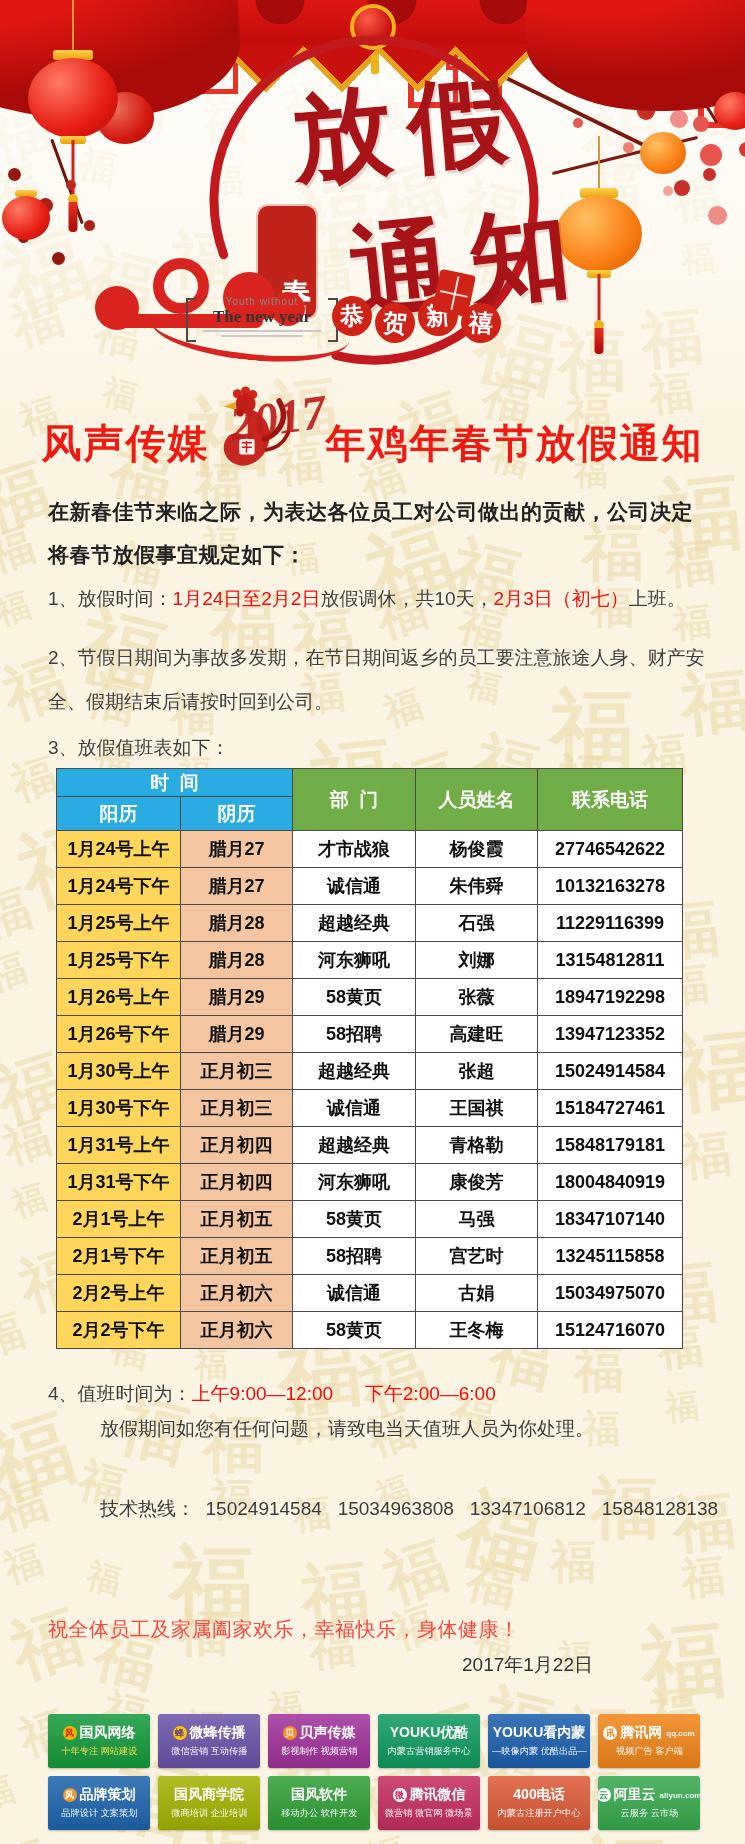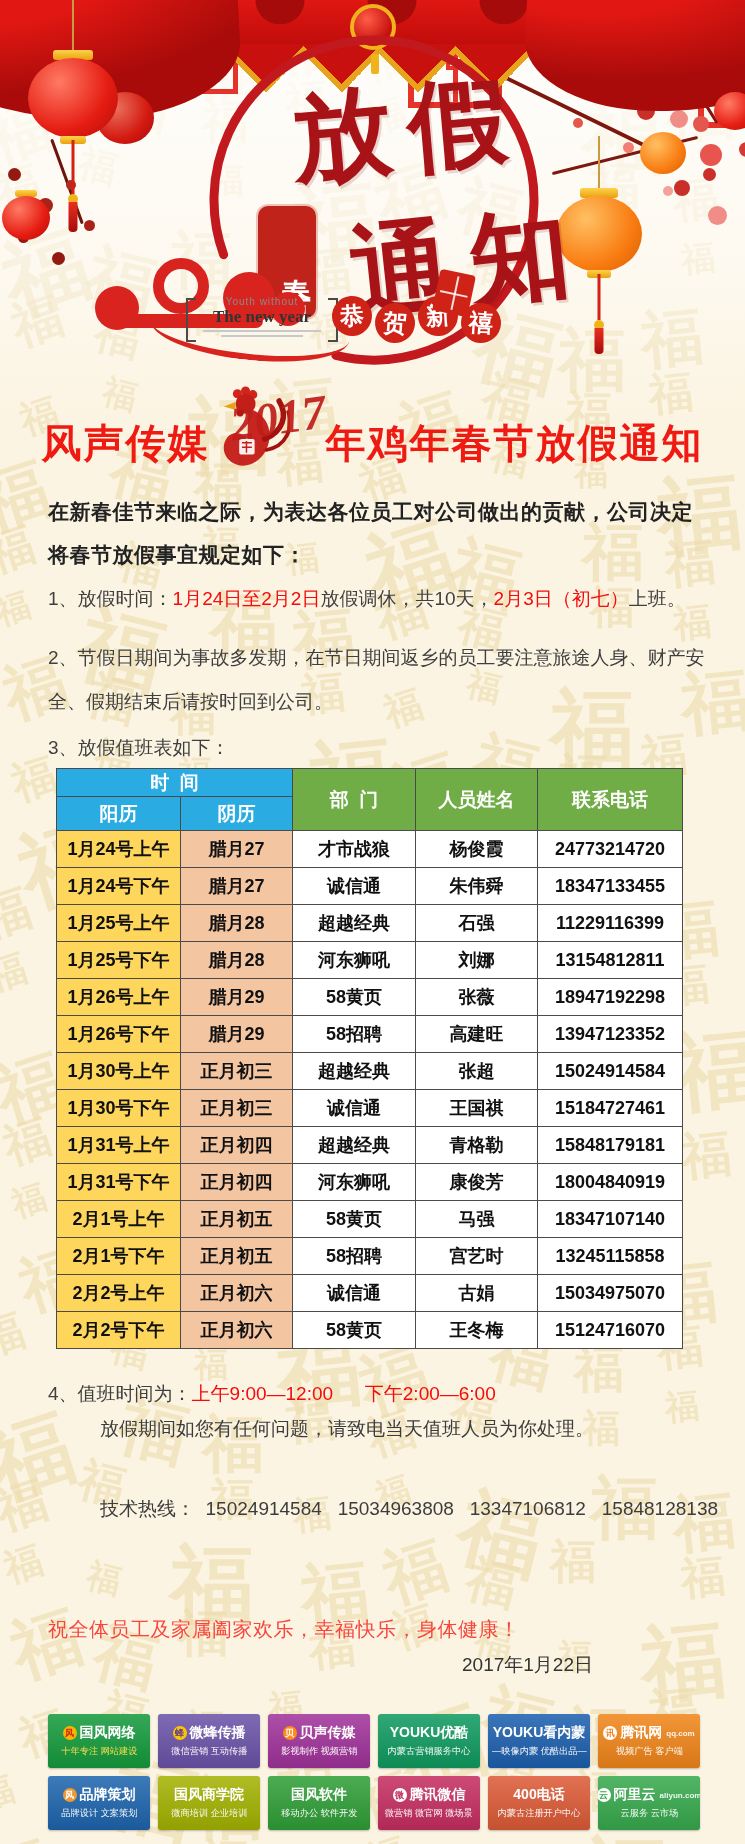"24773214720" td.c4 { text: 24773214720 -> 27746542622 }
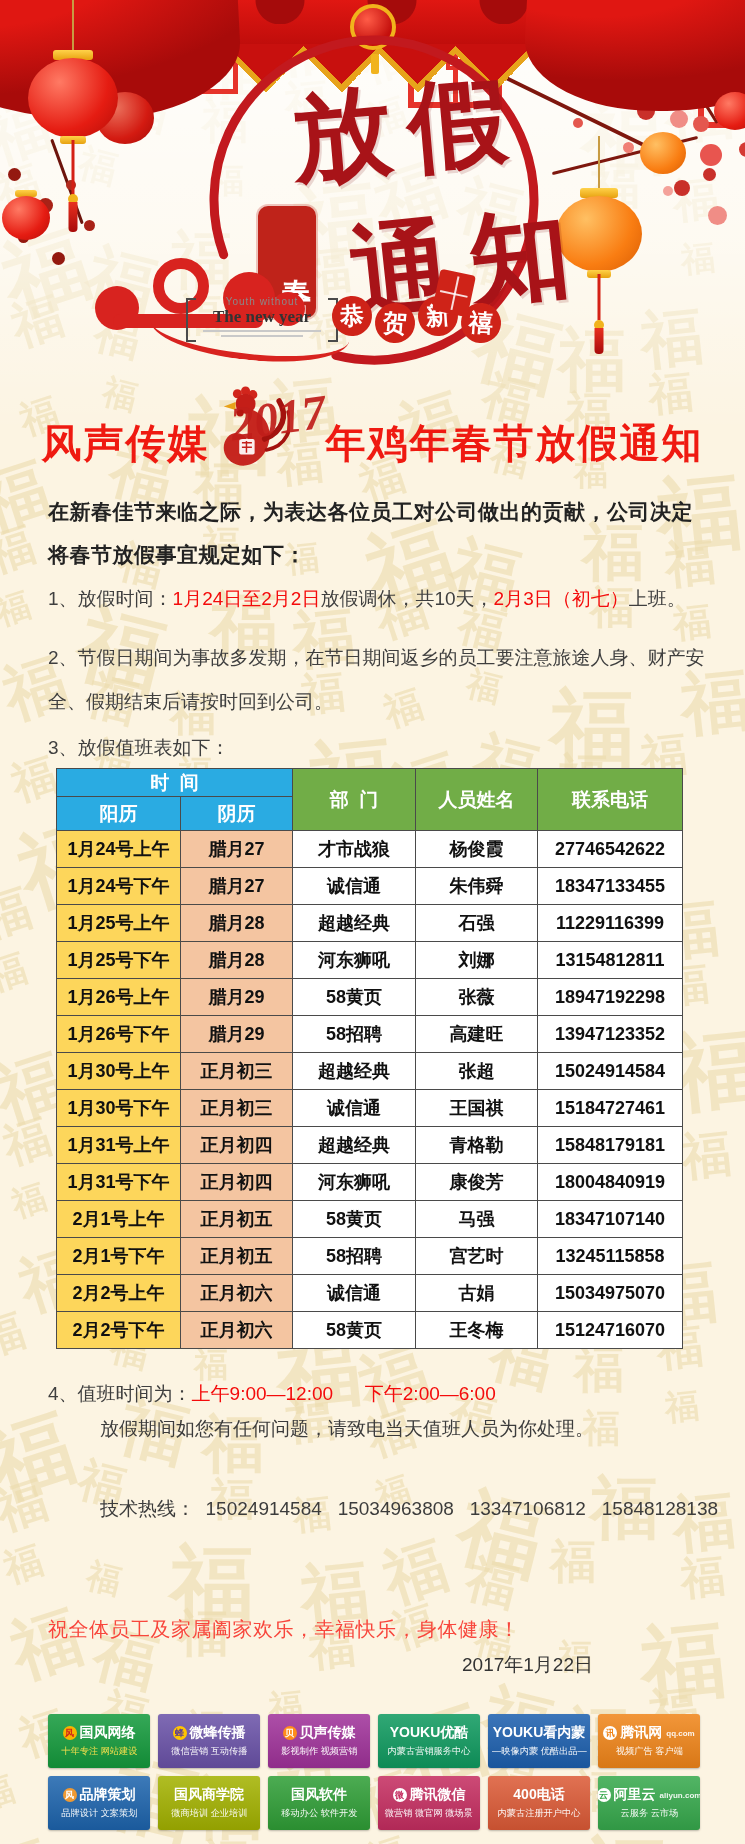"18347133455" td.c4 { text: 18347133455 -> 10132163278 }
